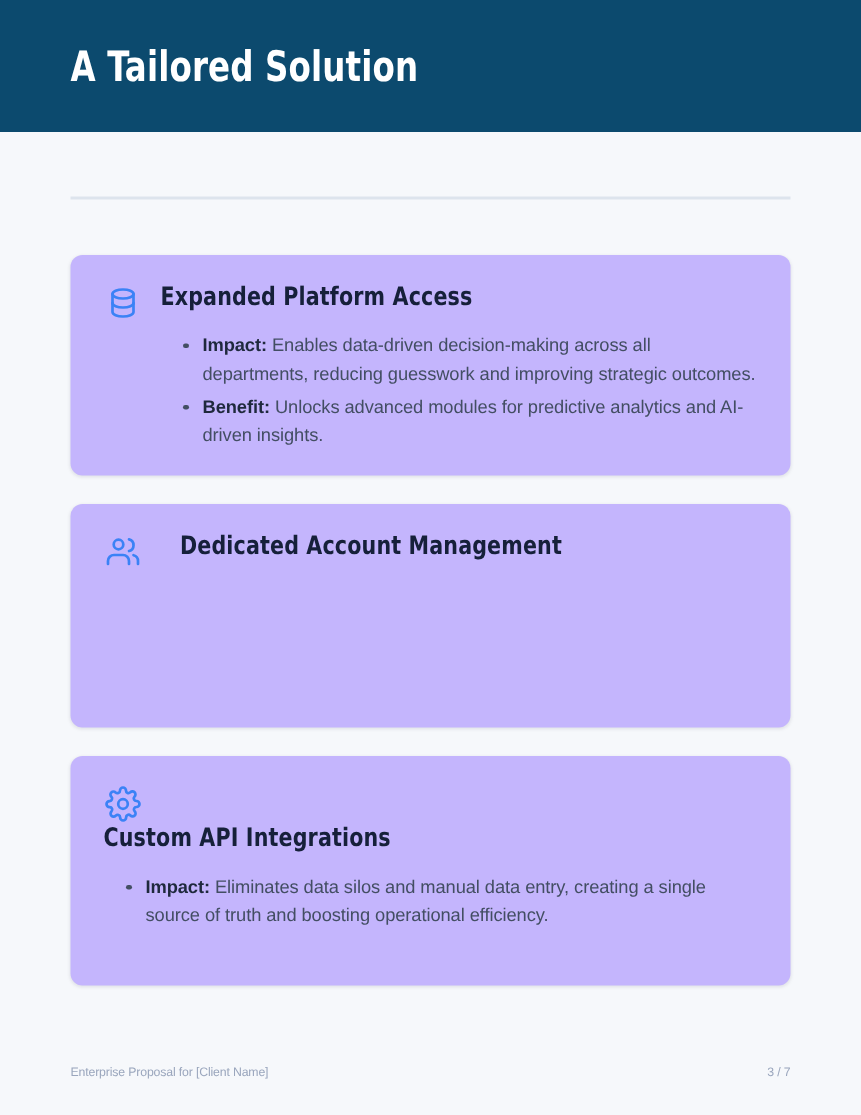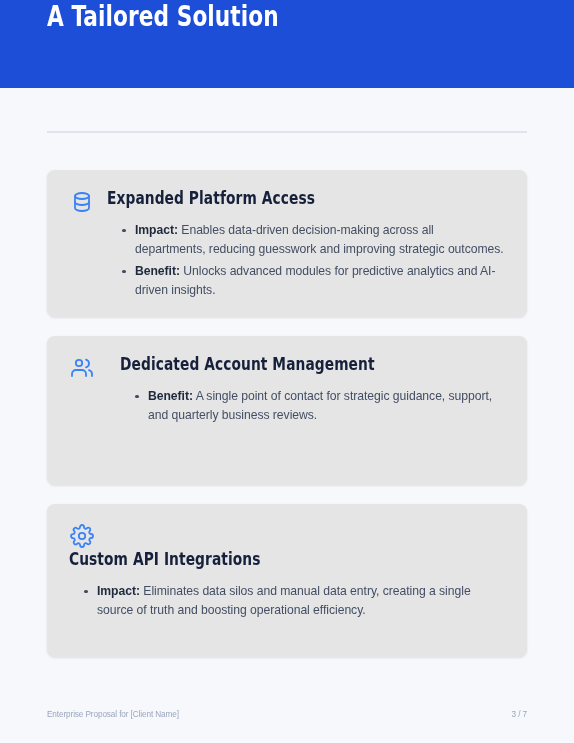"A Tailored Solution" .header-bar { align-items: flex-start -> center; background: #1d4ed8 -> #0c4a6e }
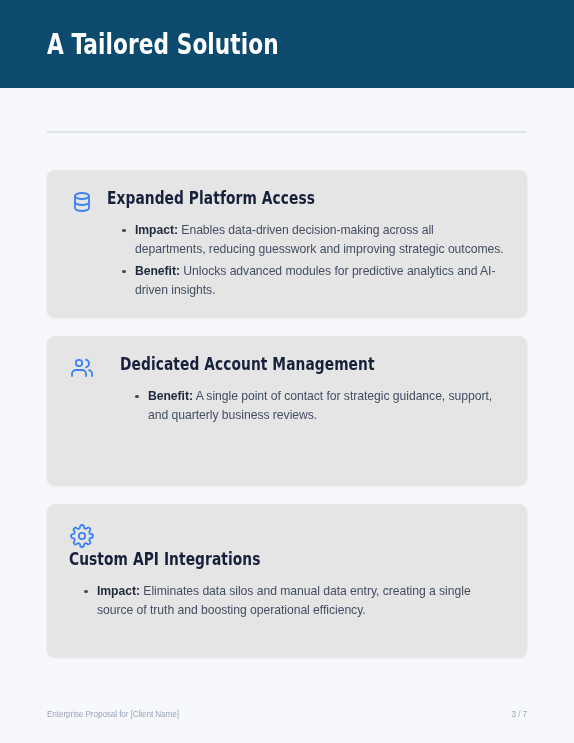"Expanded Platform Access" .card { background: #e5e5e5 -> #c4b5fd }
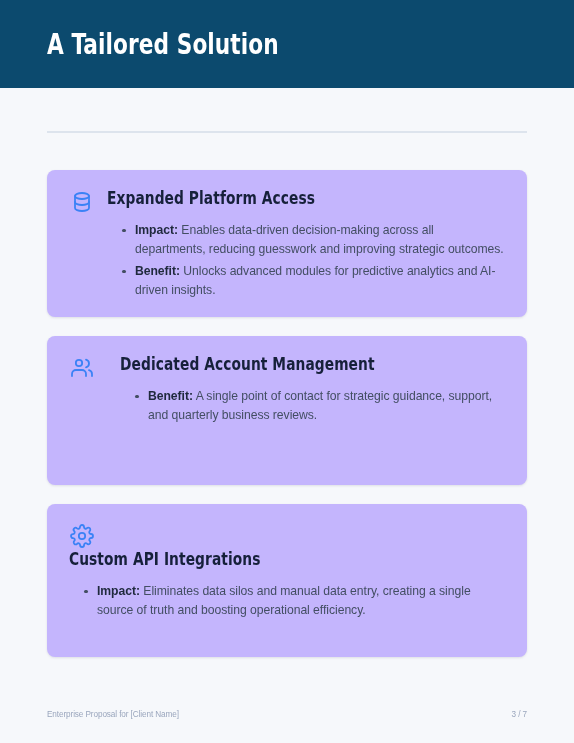"Benefit: A single point of" li.bullet { html: <li> <span>Benefit:</span><span> A single point of contact for strategic guidance, support, and quarterly business reviews.</span> </li> -> none }
